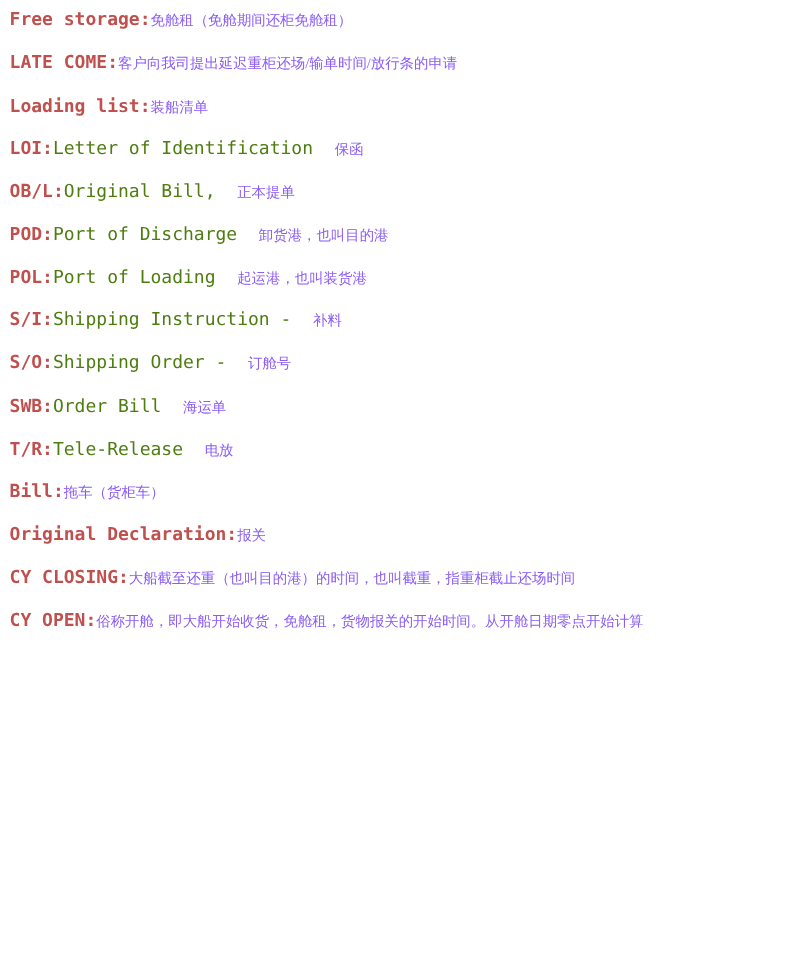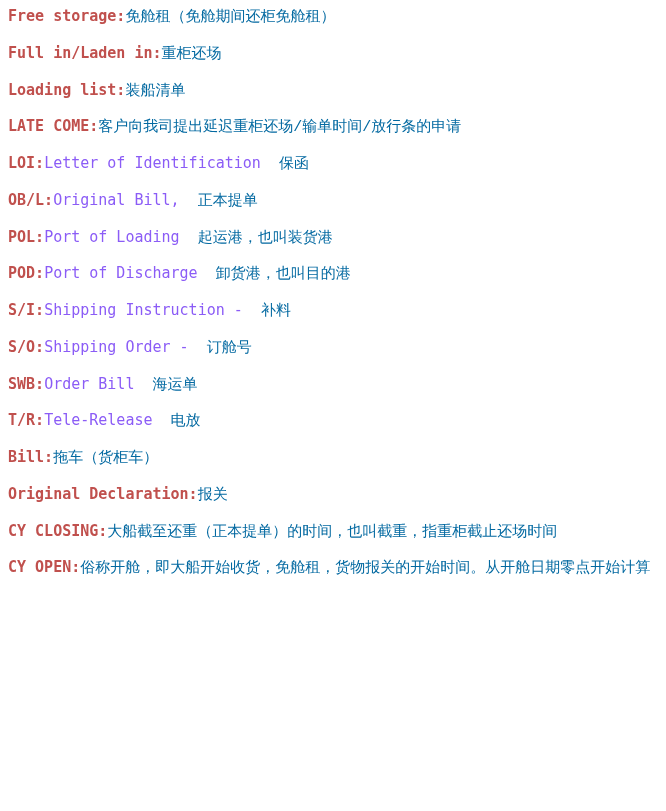"免舱租（免舱期间还柜免舱租）" .def-cjk { color: #0369a1 -> #8b5cf6; font-family: Liberation Mono, monospace -> Liberation Serif, serif; font-size: 15px -> 12px }
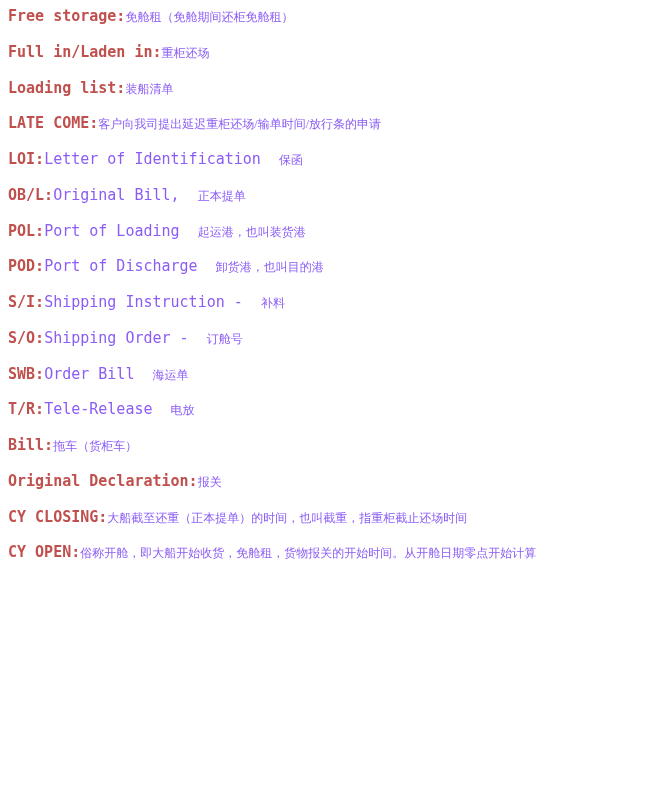"Full in/Laden in:重柜还场" p.entry { html: <p> <span>Full in/Laden in:</span><span></span><span>重柜还场</span> </p> -> none }
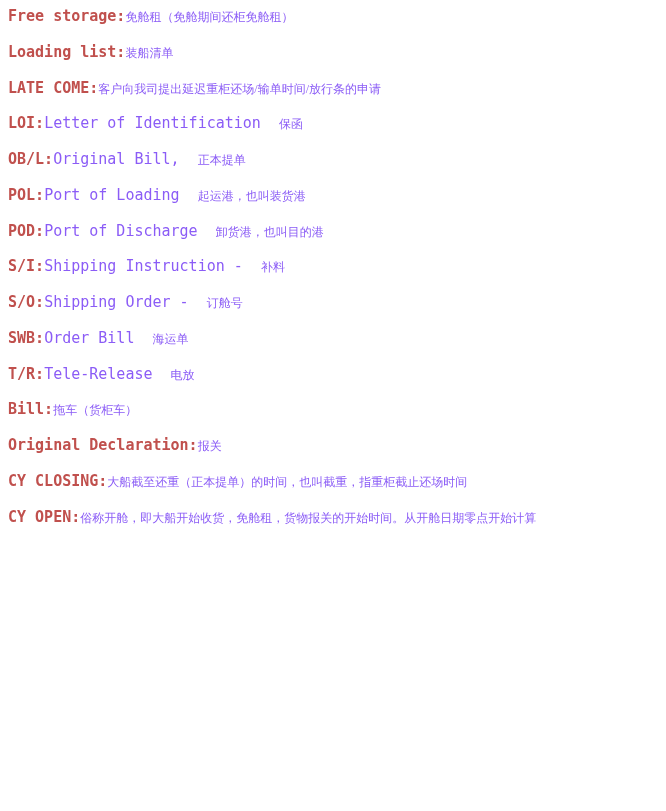"Loading list:装船清单" p.entry { order: before "LATE COME:客户向我司提出延迟重柜还场/输单时间/放行条的申请" -> after "LATE COME:客户向我司提出延迟重柜还场/输单时间/放行条的申请" }
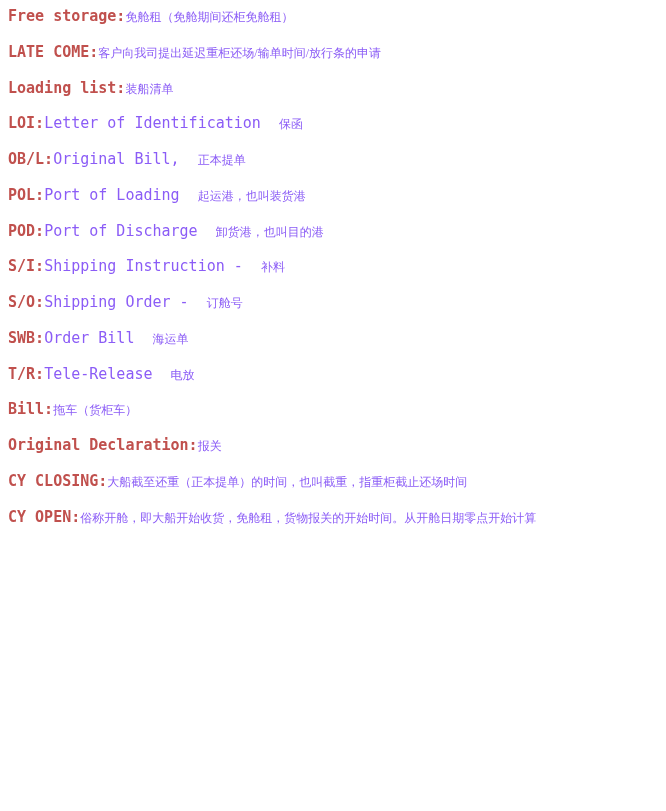"Letter of Identification" .def-latin { color: #8b5cf6 -> #4d7c0f }
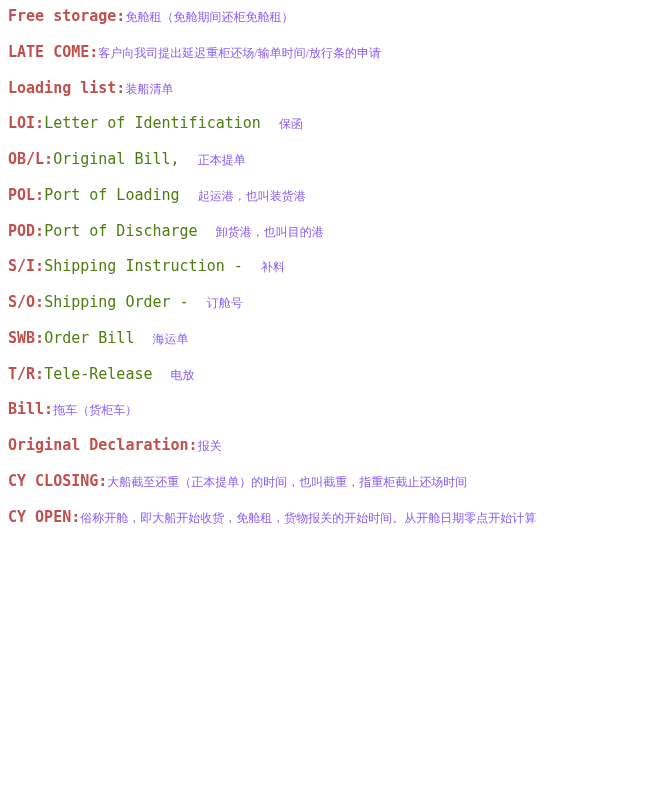"POL:Port of Loading 起运港，也叫装货港" p.entry { order: before "POD:Port of Discharge 卸货港，也叫目的港" -> after "POD:Port of Discharge 卸货港，也叫目的港" }
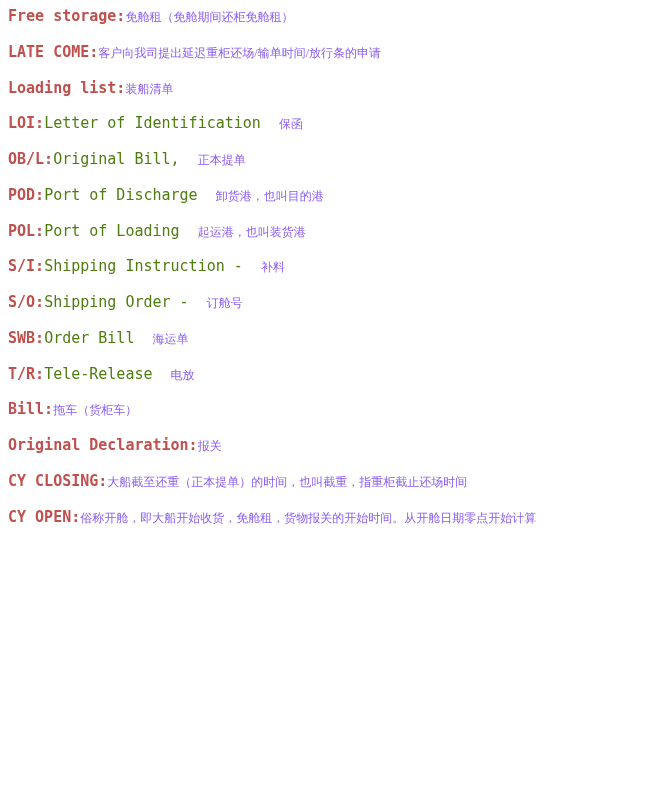"大船截至还重（正本提单）的时间，也叫截重，指重柜截止还场时间" span.def-cjk { text: 正本提单 -> 也叫目的港 }
